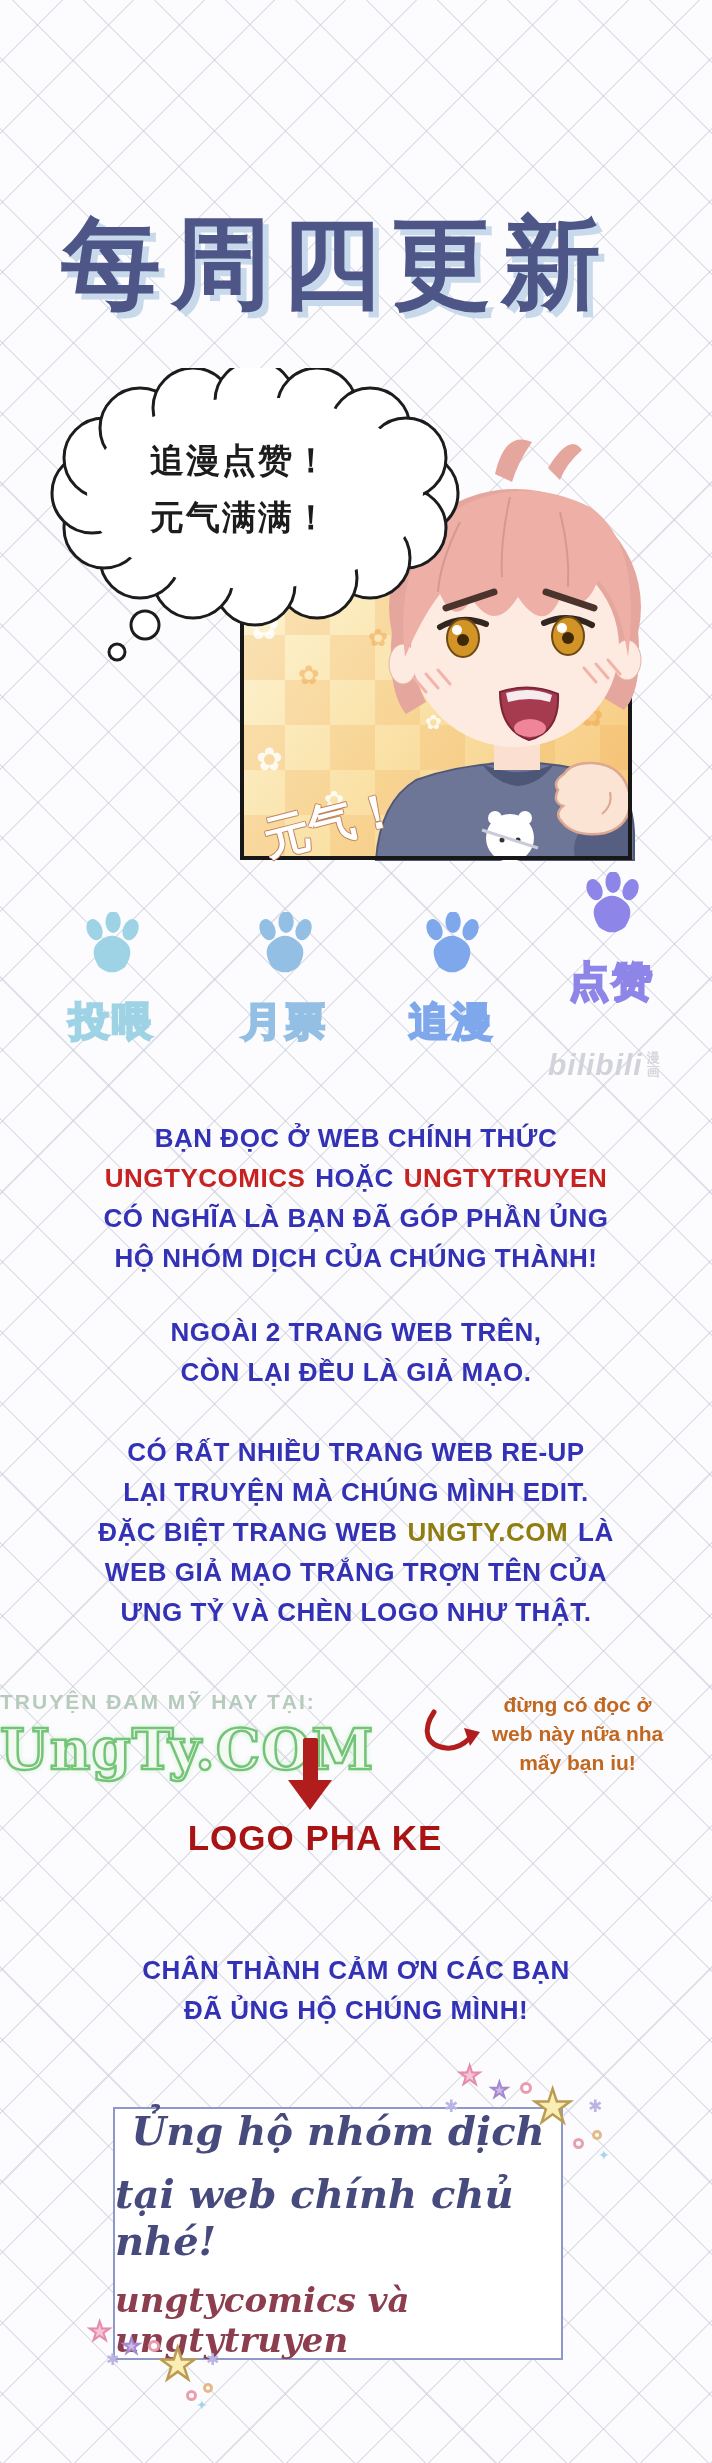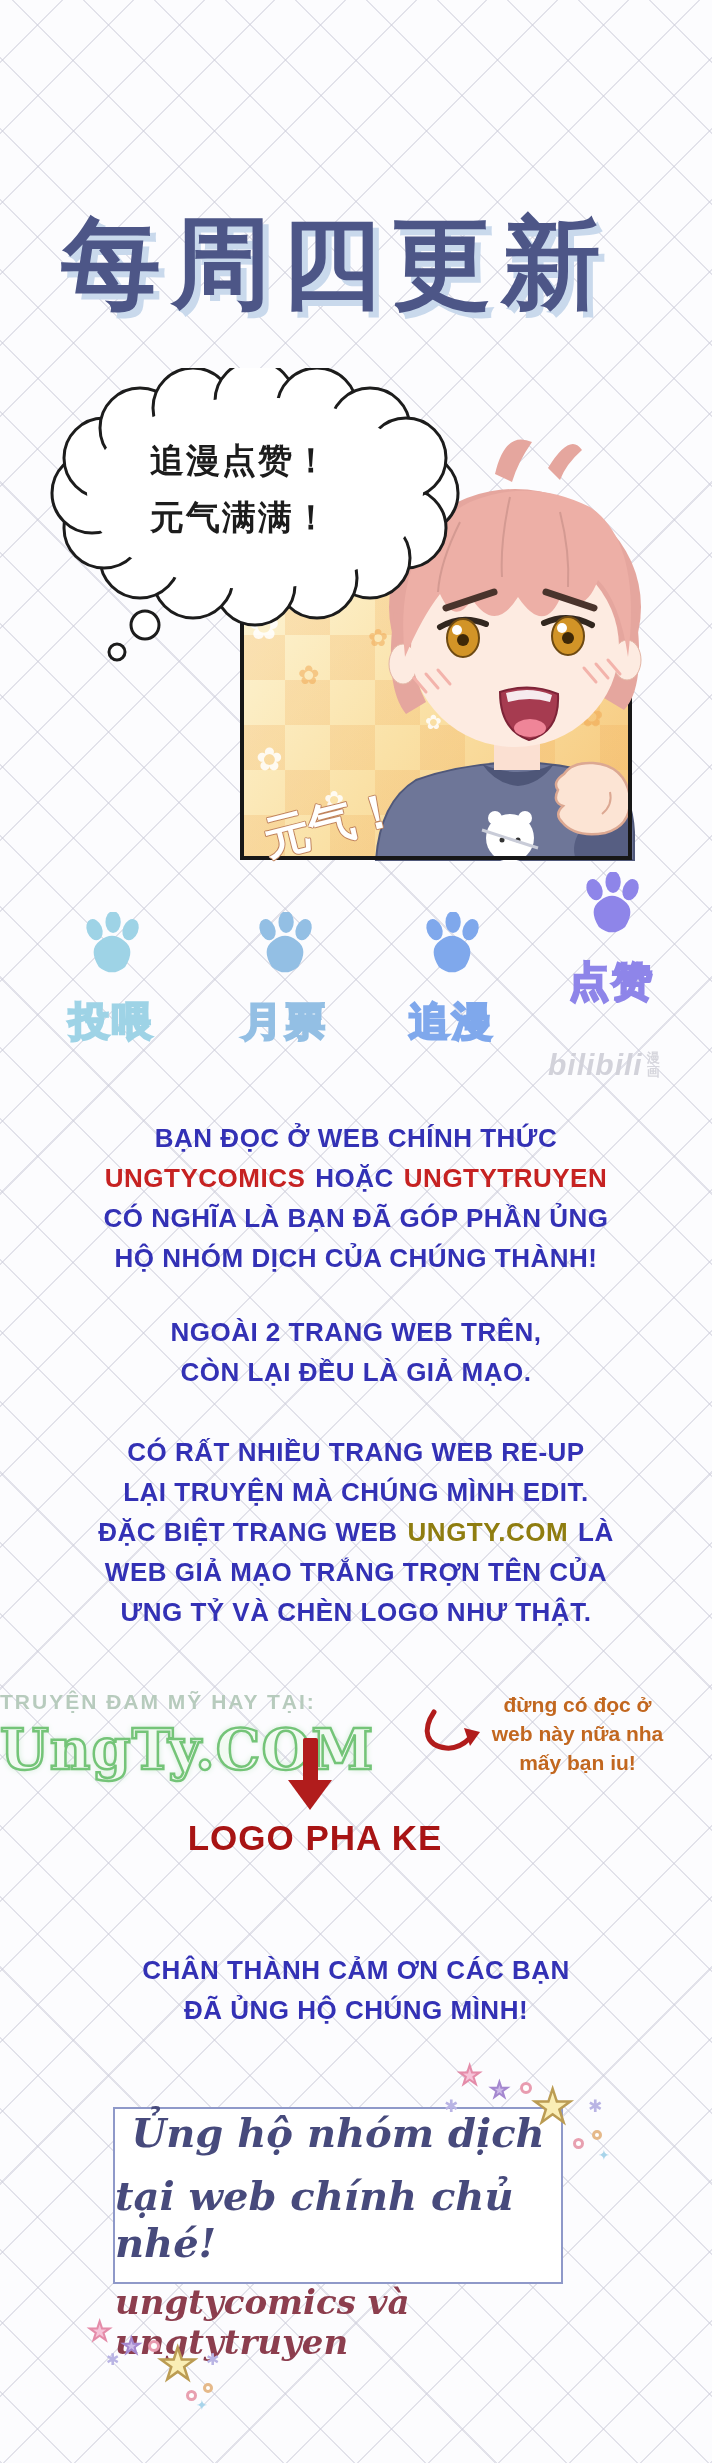"Ủng hộ nhóm dịch" .support-box { height: 177px -> 253px; justify-content: none -> center }
